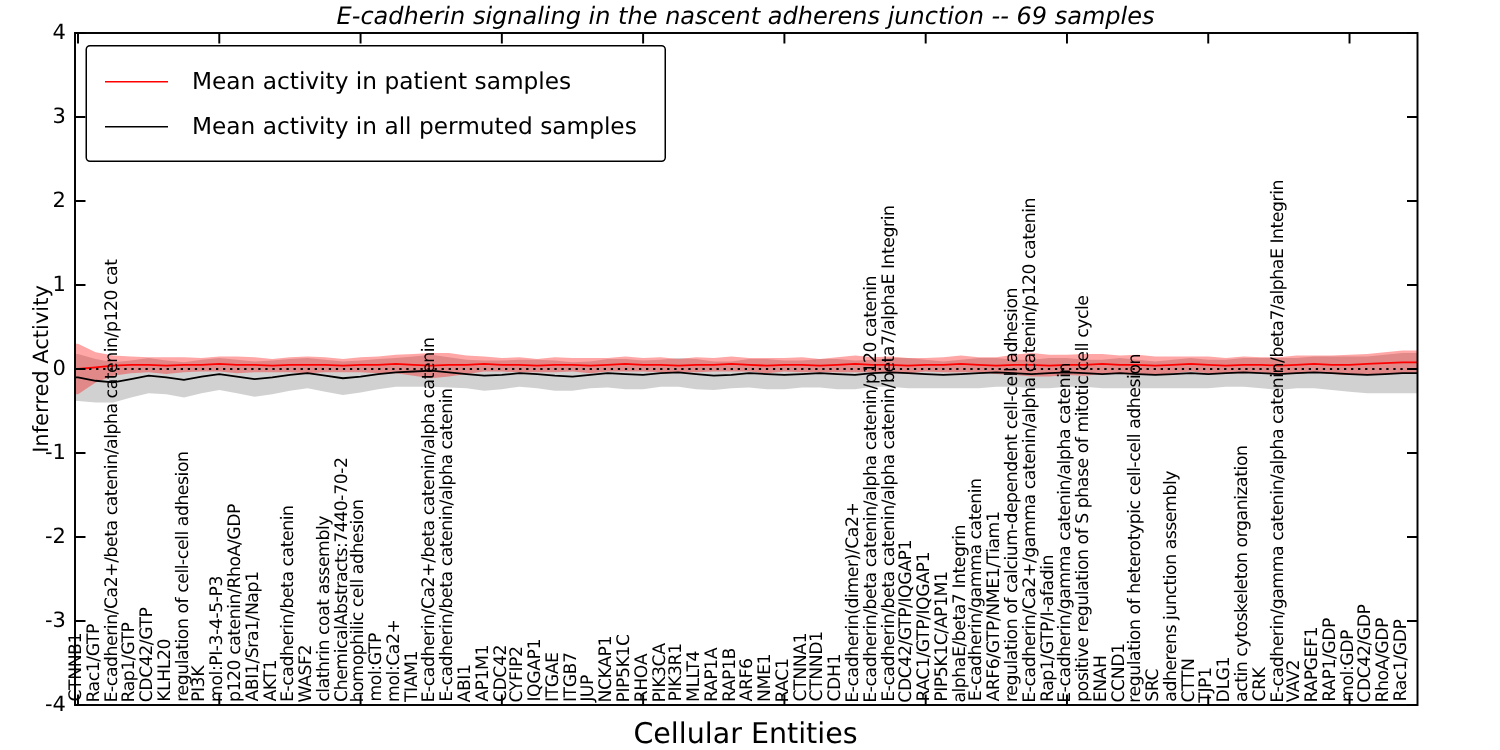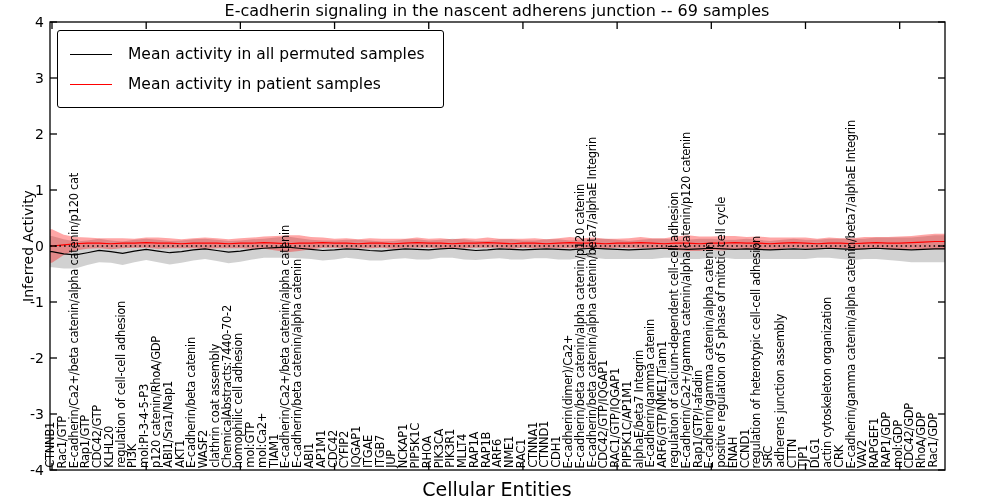"E-cadherin signaling in the nascent" #title { font-style: none -> italic }
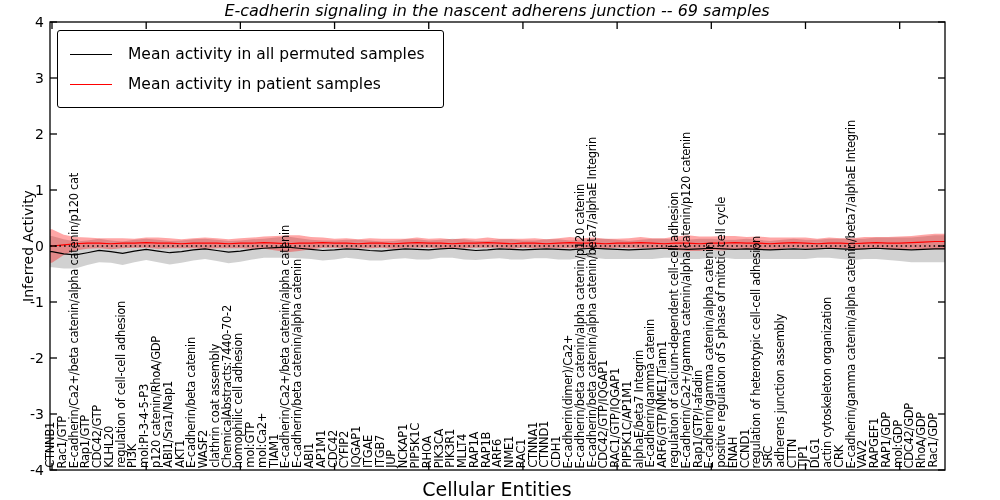"Mean activity in all permuted" div.legend-row { order: before "Mean activity in patient samples" -> after "Mean activity in patient samples" }
